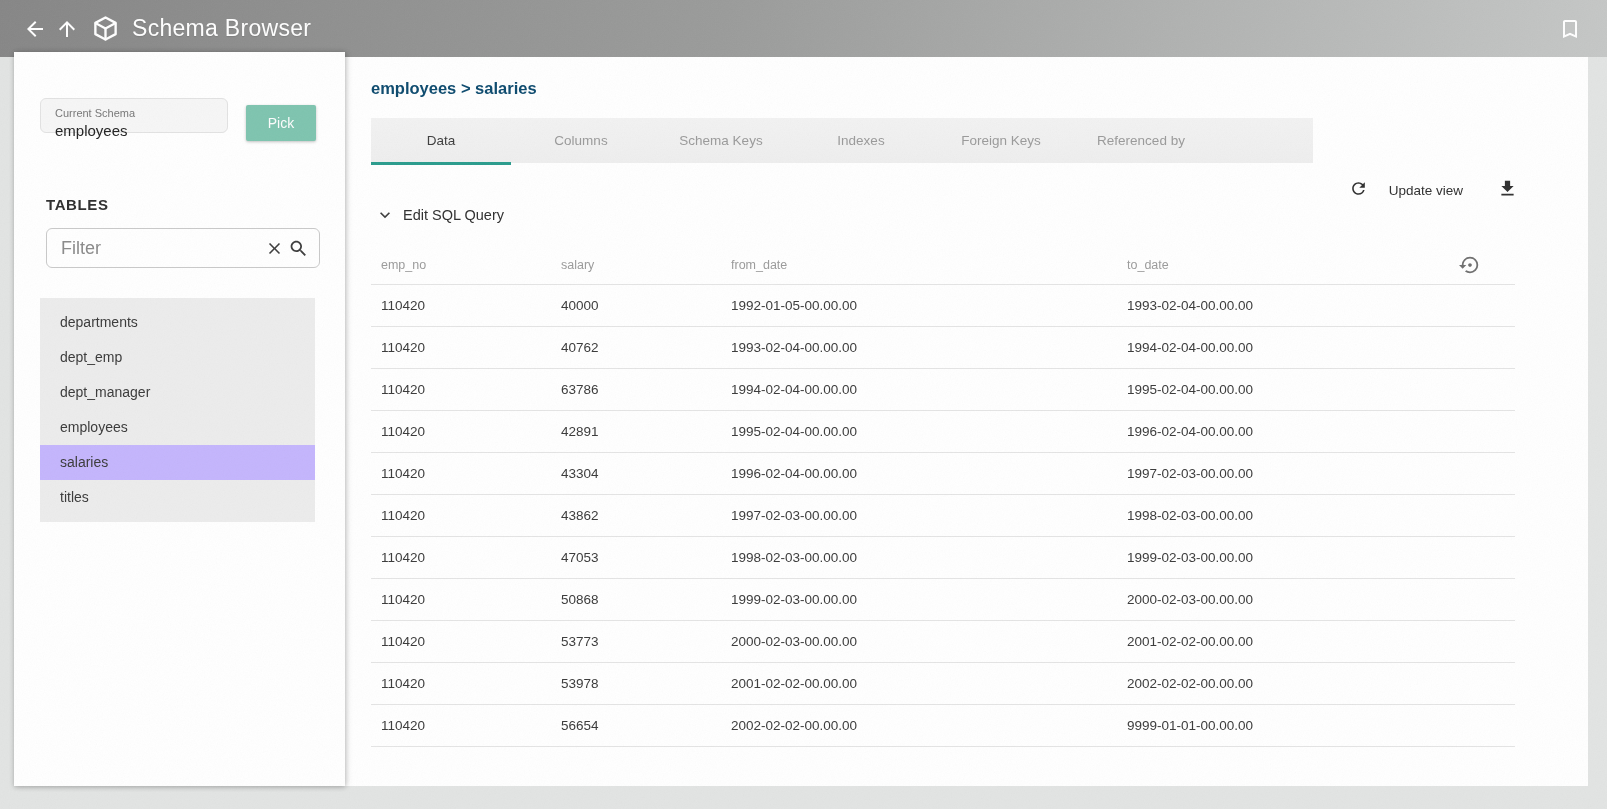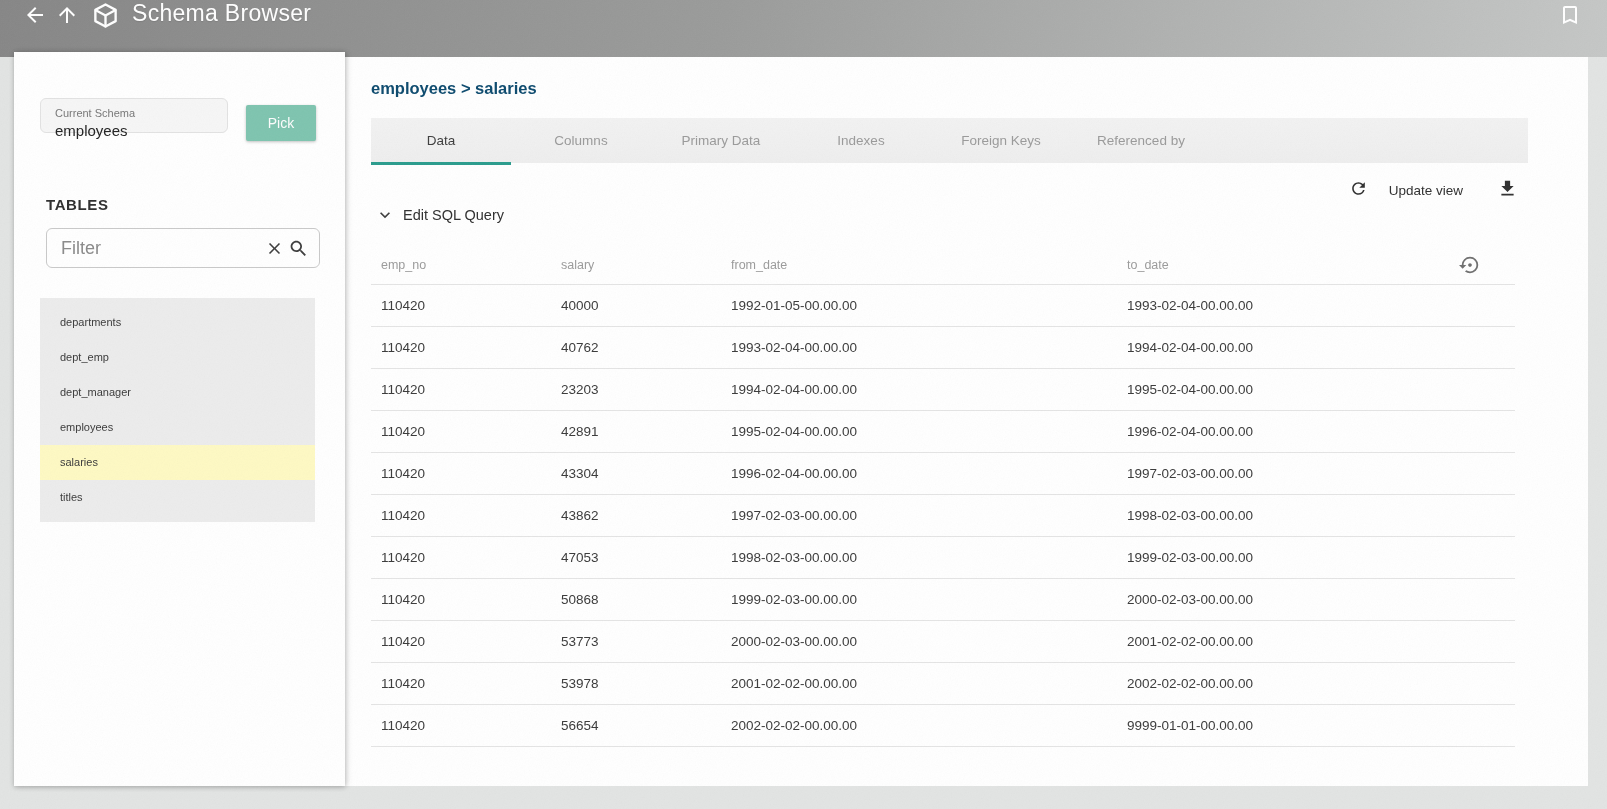"Schema Browser" .topbar { align-items: none -> center }
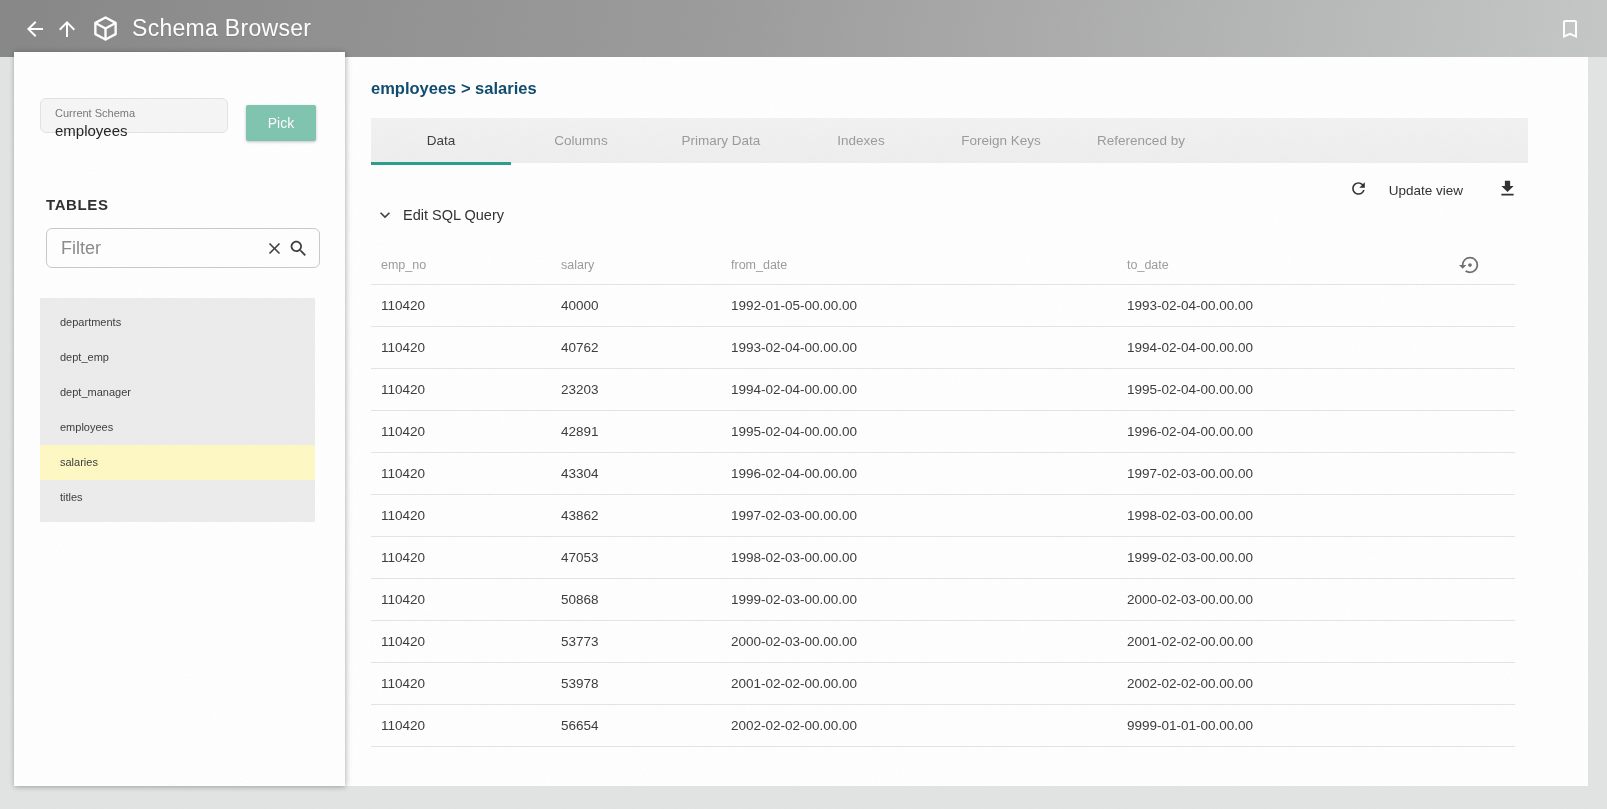"Data" .tabstrip { width: 1157px -> 942px }
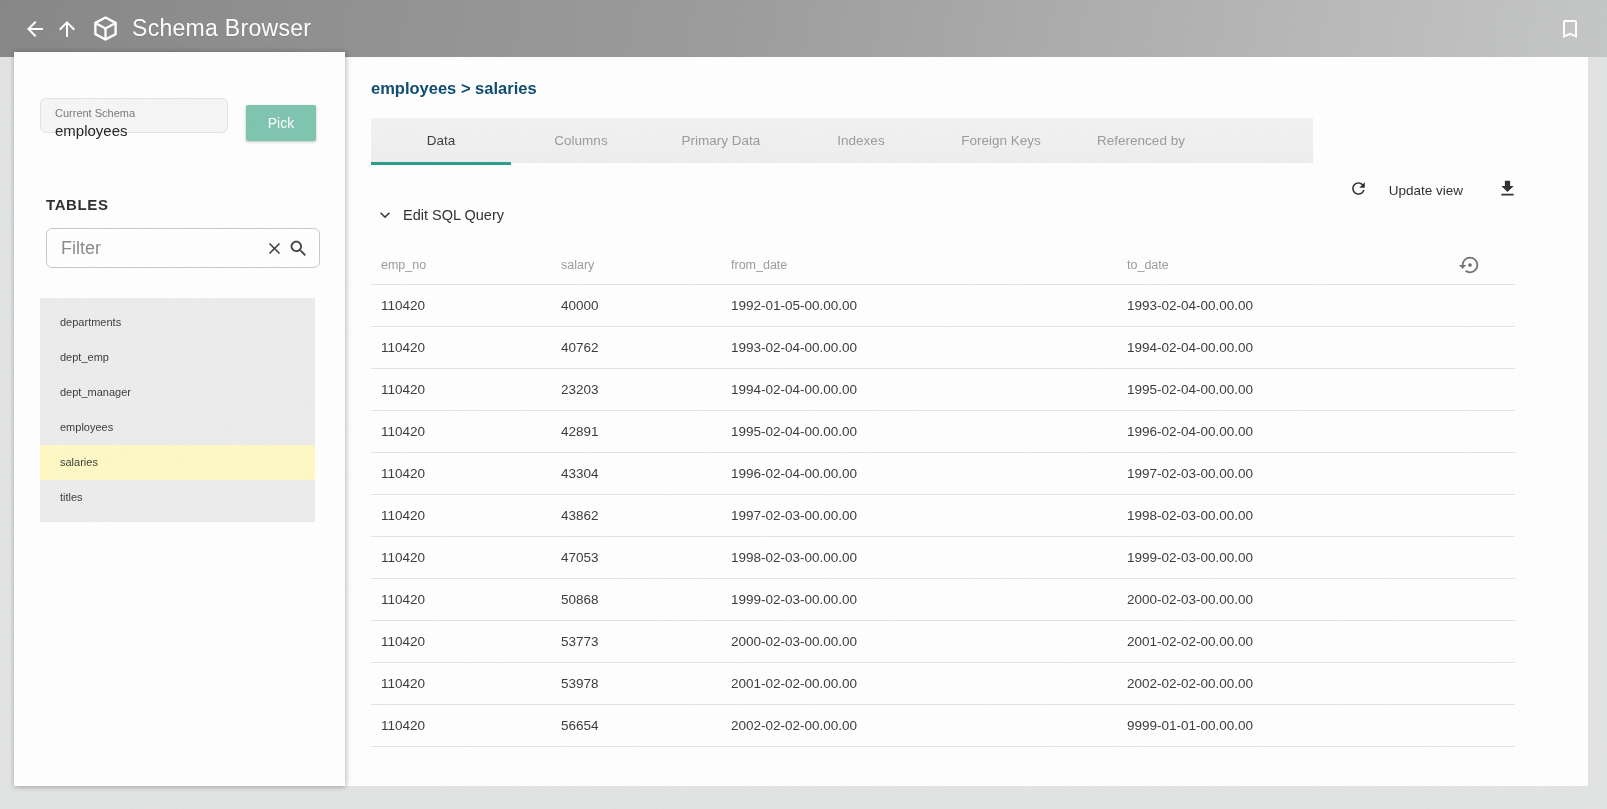"Primary Data" div.tab { text: Primary Data -> Schema Keys }
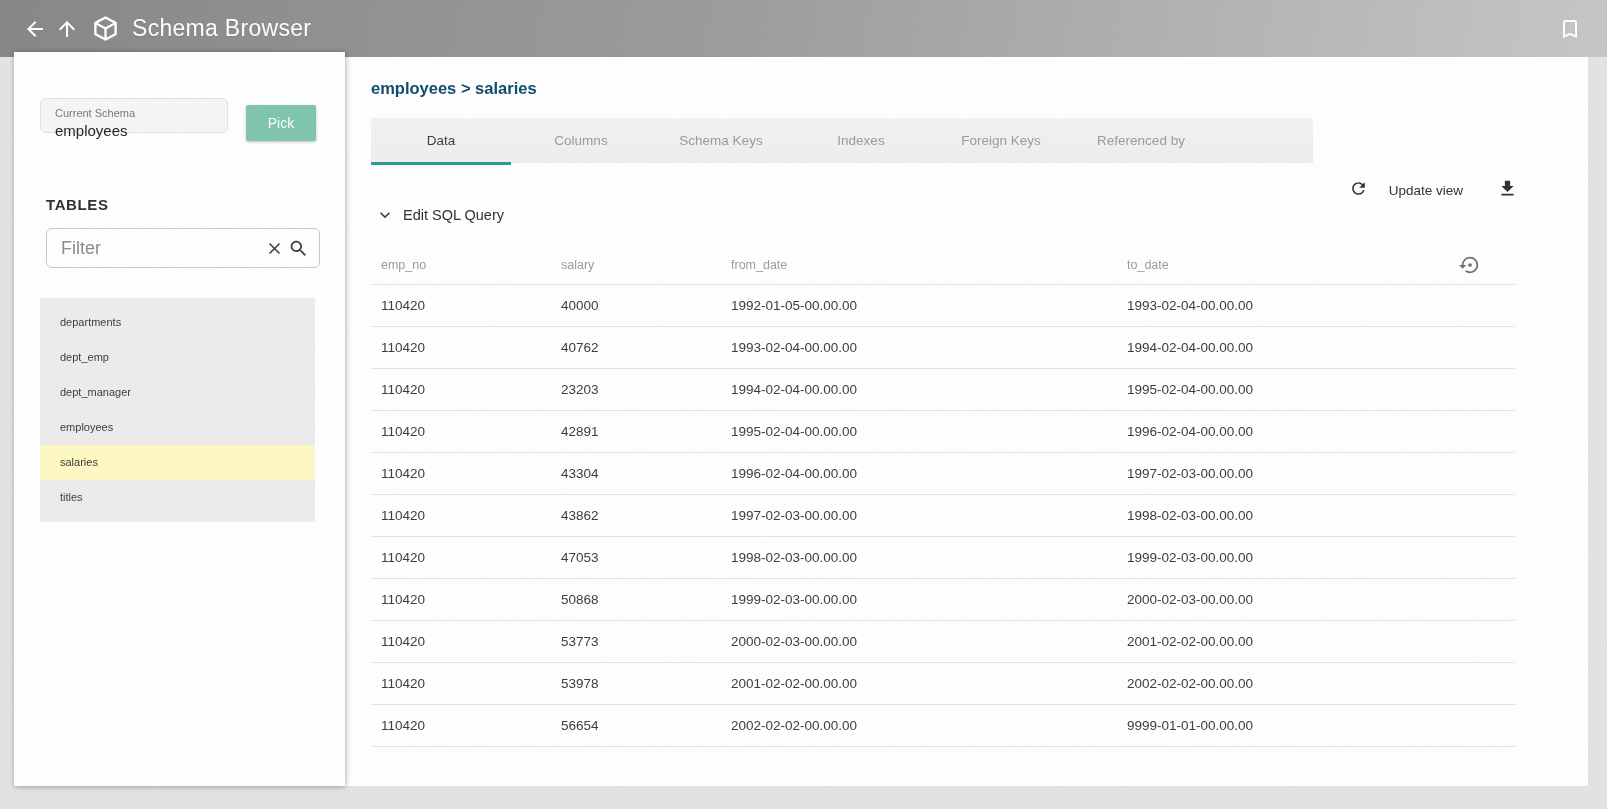"departments" .table-item { font-size: 11px -> 14px }
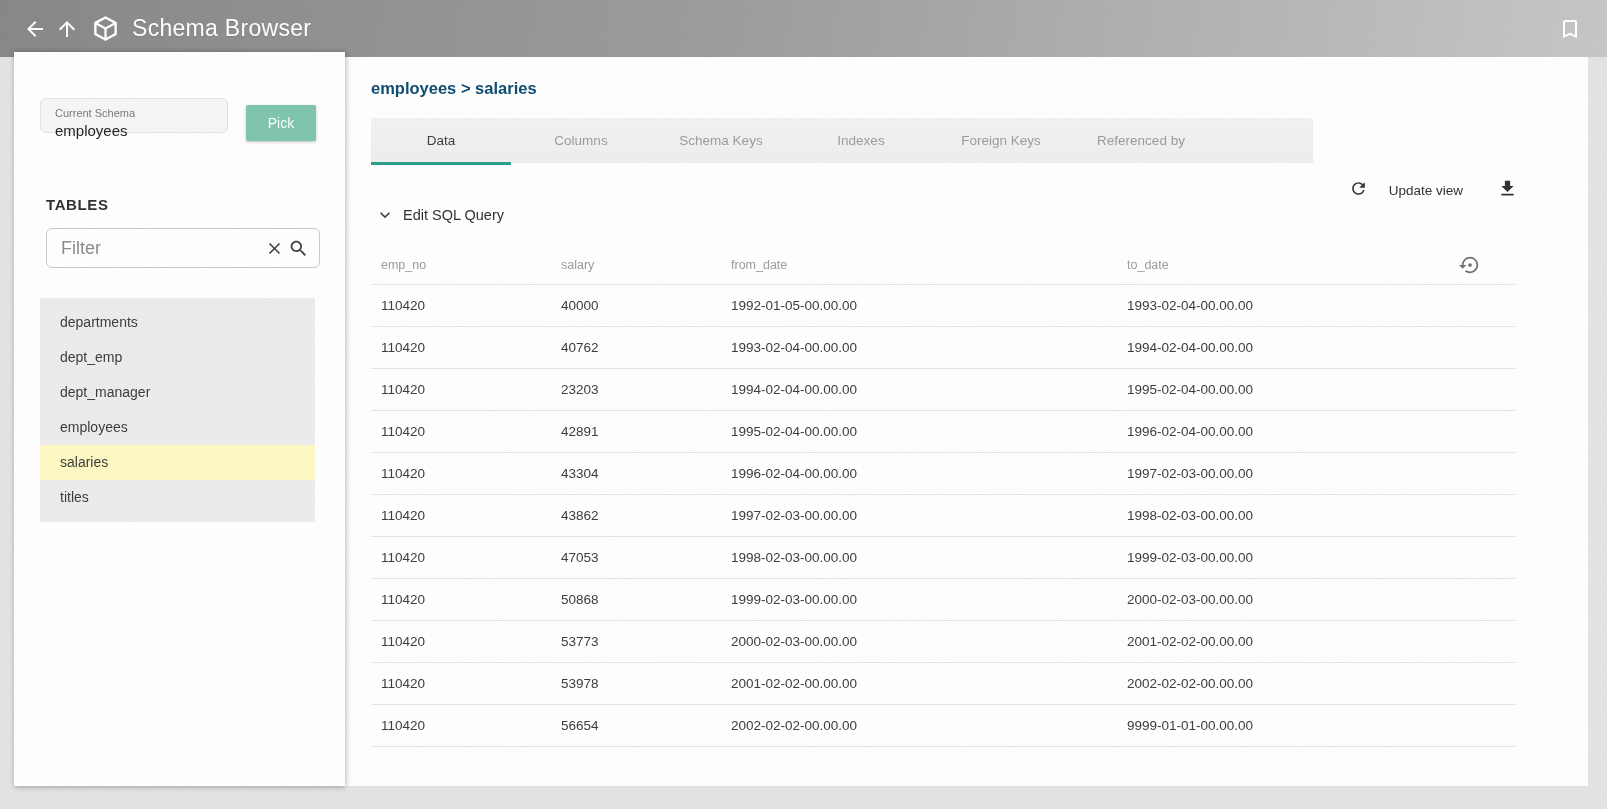"23203" div.td { text: 23203 -> 63786 }
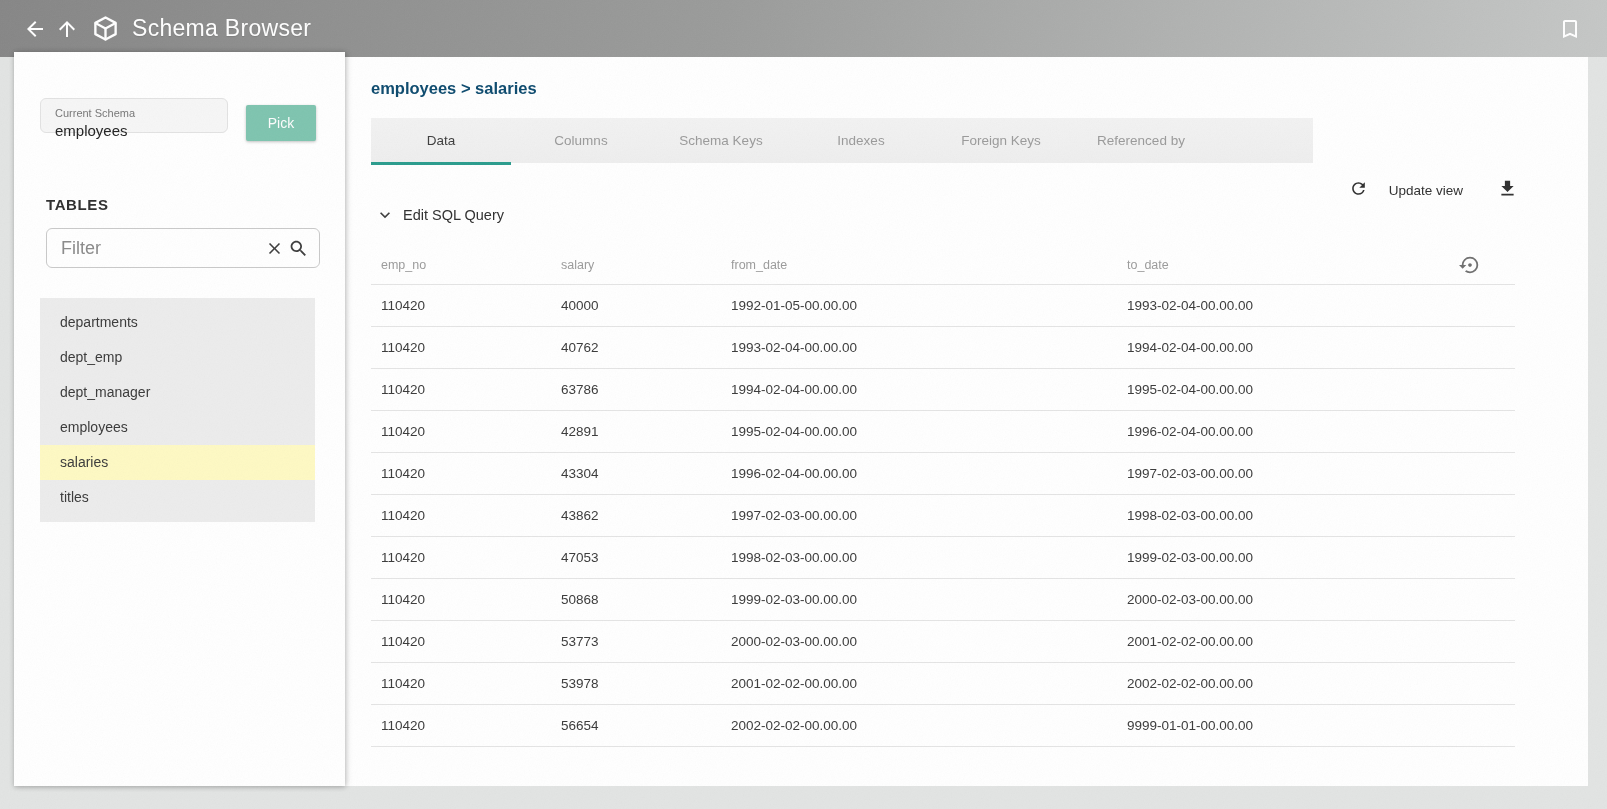"salaries" .table-item.selected { background: #fef9c3 -> #c4b5fd }
